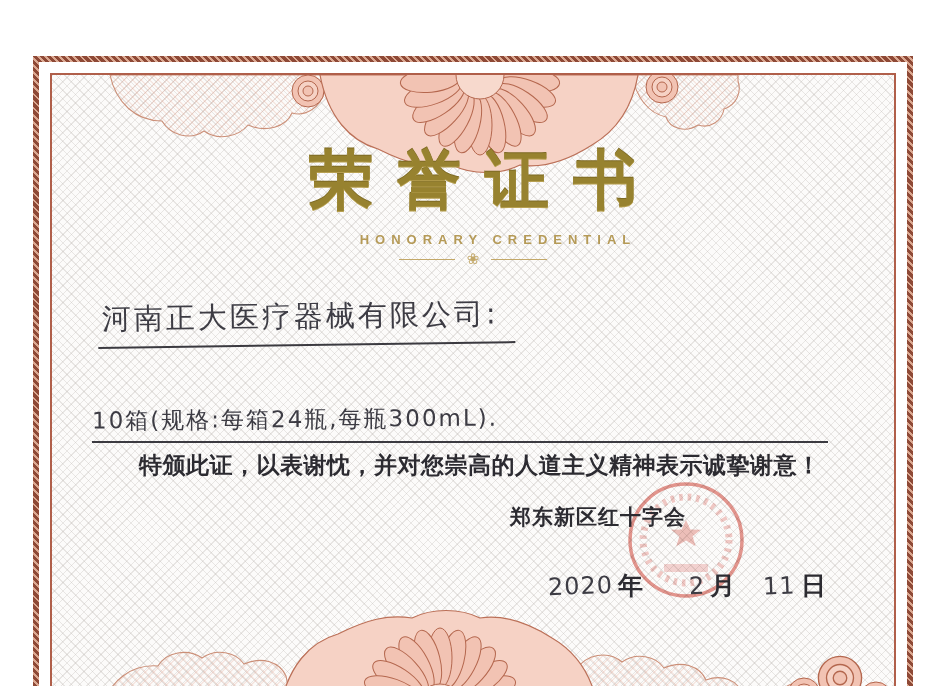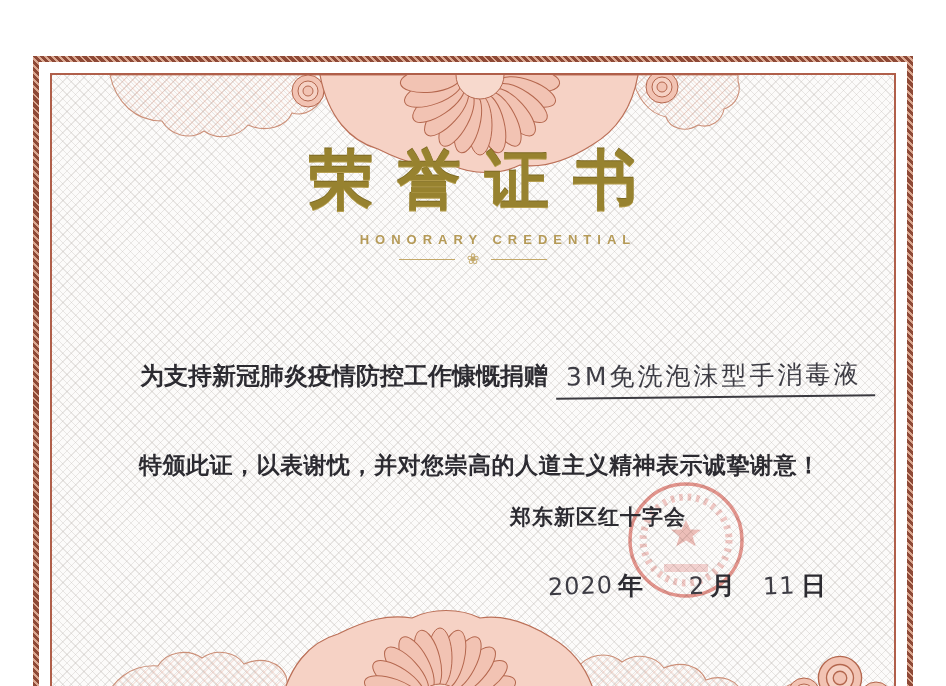"河南正大医疗器械有限公司:" div.txt { html: none -> <div> <span>河南正大医疗器械有限公司:</span> </div> }
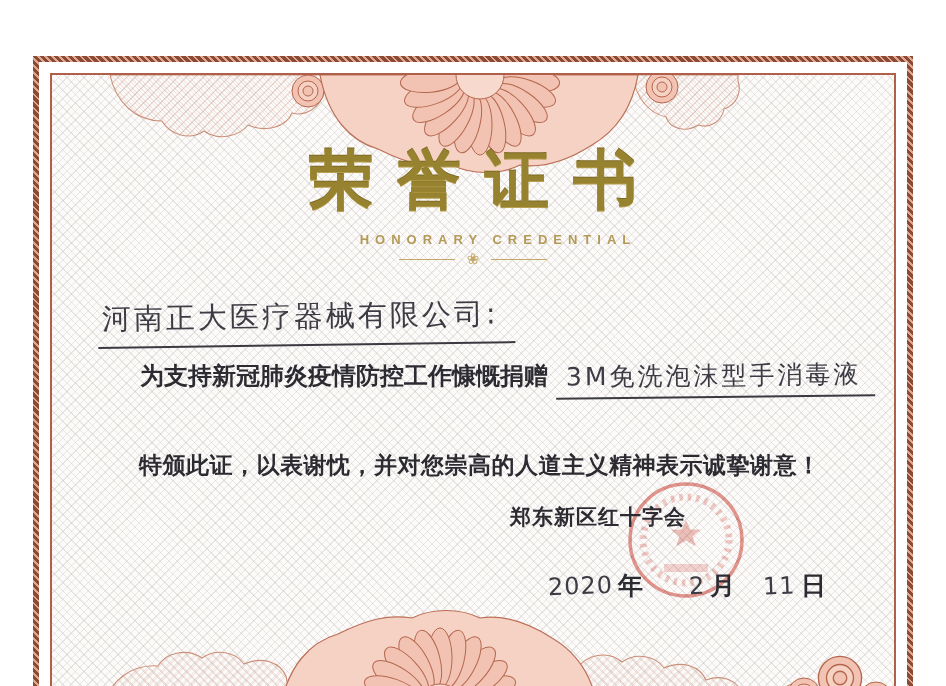"为支持新冠肺炎疫情防控工作慷慨捐赠 3M免洗泡沫型手消毒液" div.txt { html: <div> <span>为支持新冠肺炎疫情防控工作慷慨捐赠</span><span>3M免洗泡沫型手消毒液</span> </div> -> none }
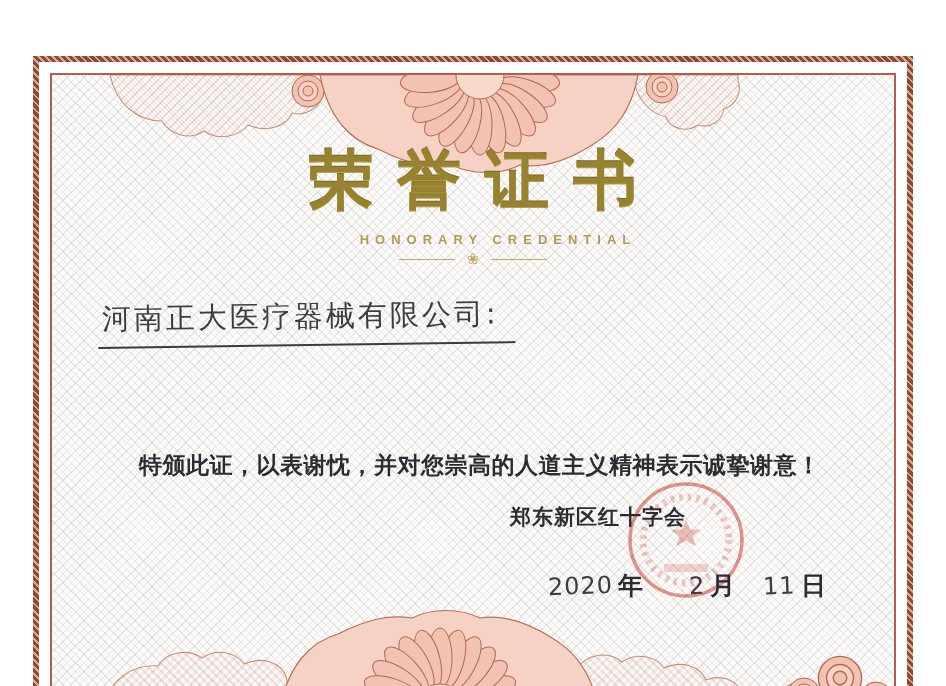"10箱(规格:每箱24瓶,每瓶300mL)." div.txt { html: none -> <div> <span>10箱(规格:每箱24瓶,每瓶300mL).</span> </div> }
